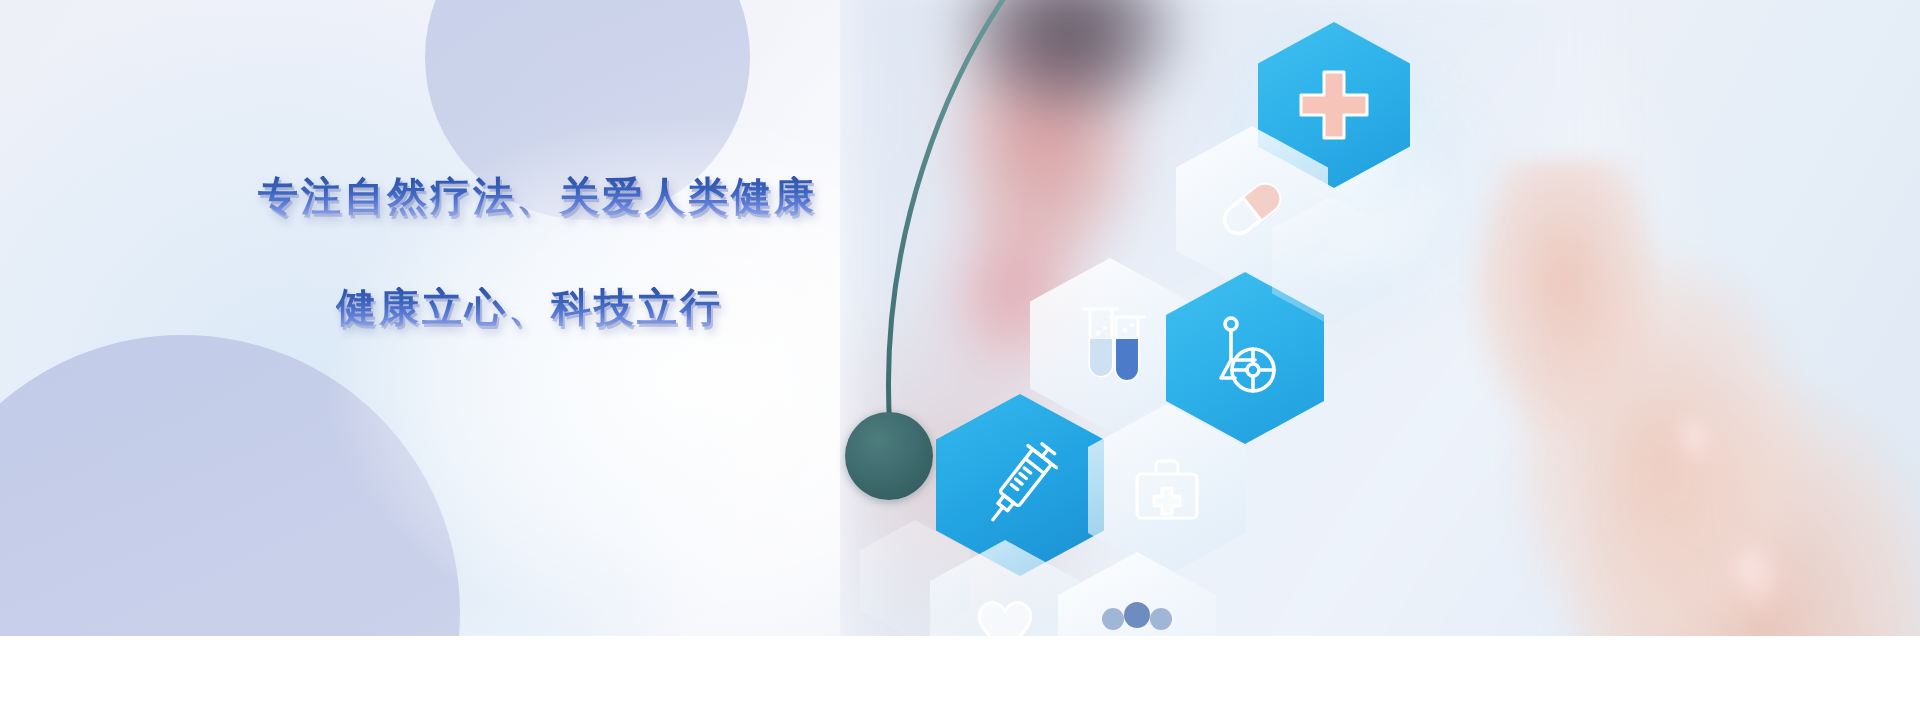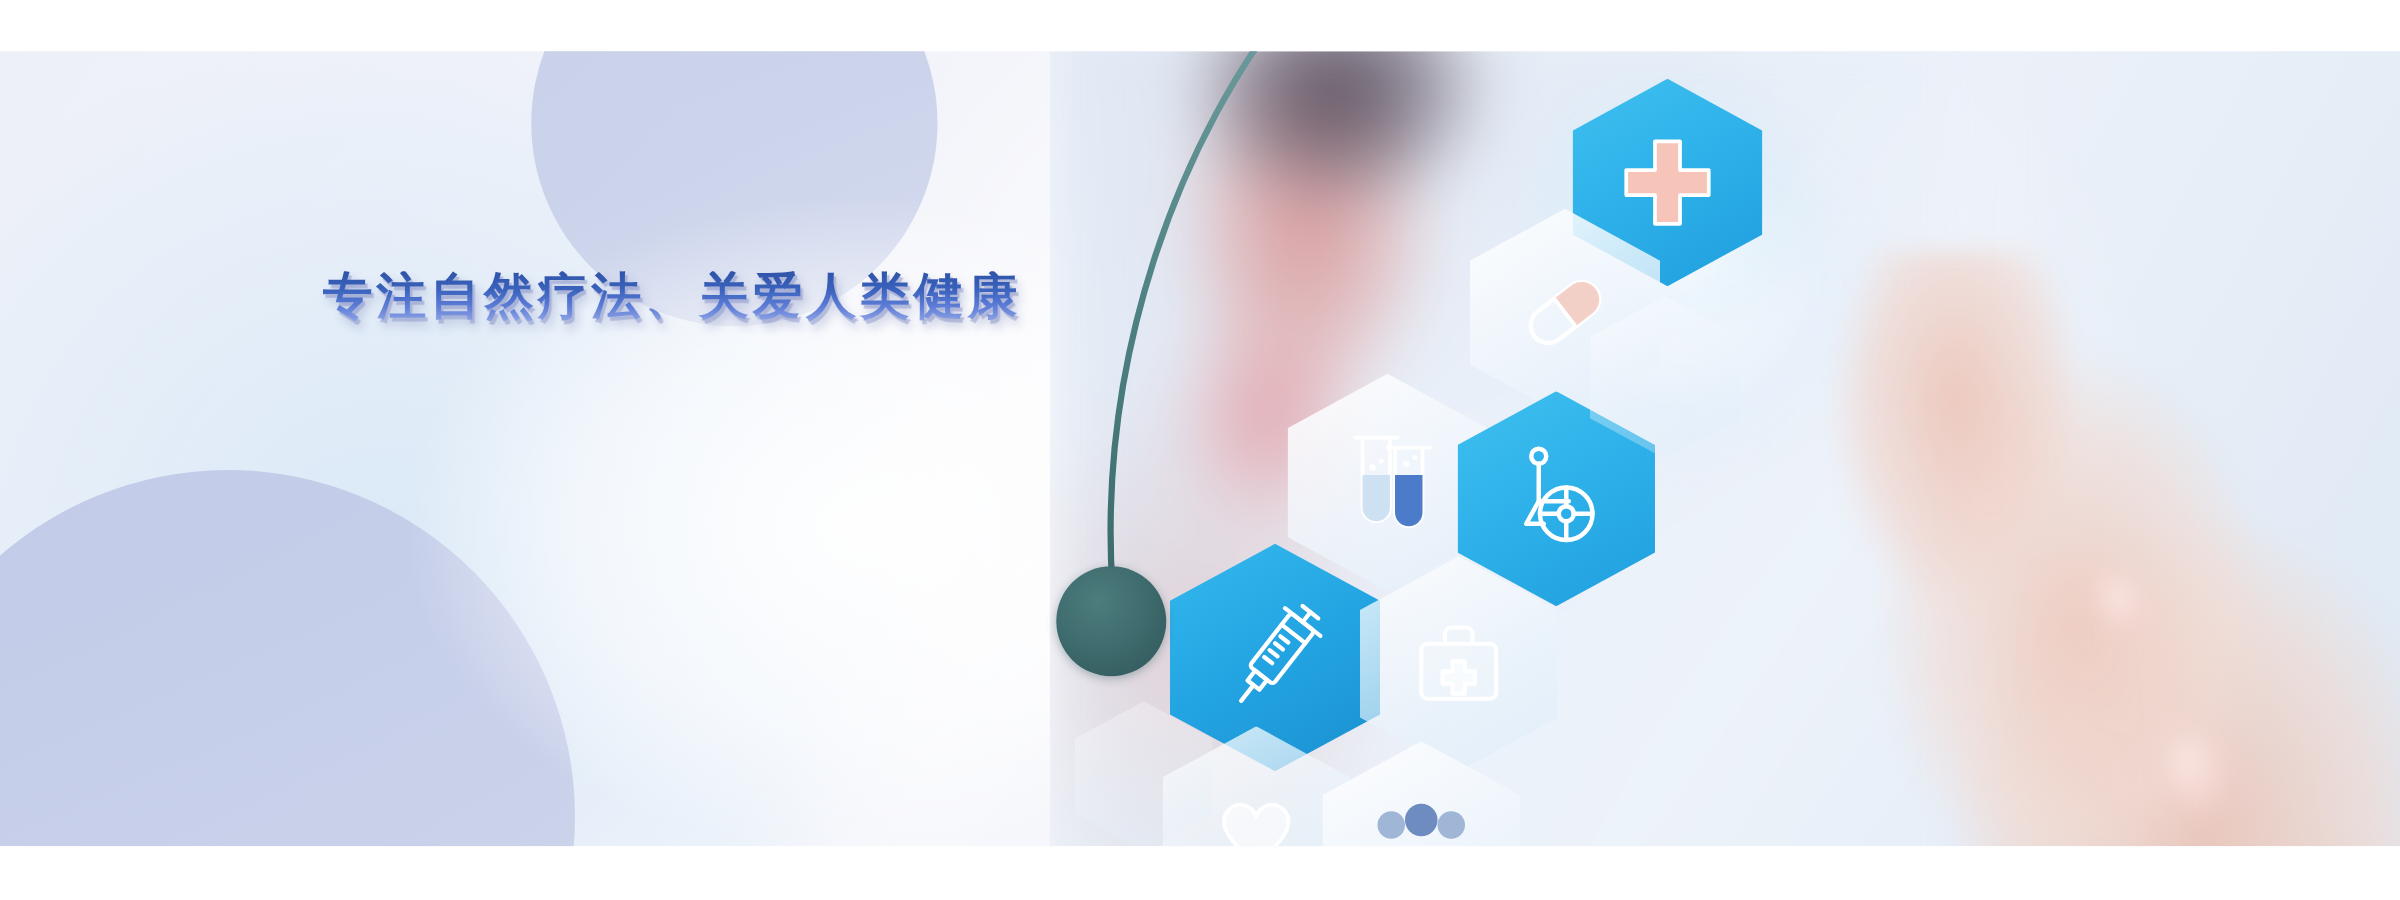"专注自然疗法、关爱人类健康" #banner { margin-top: 41px -> none }
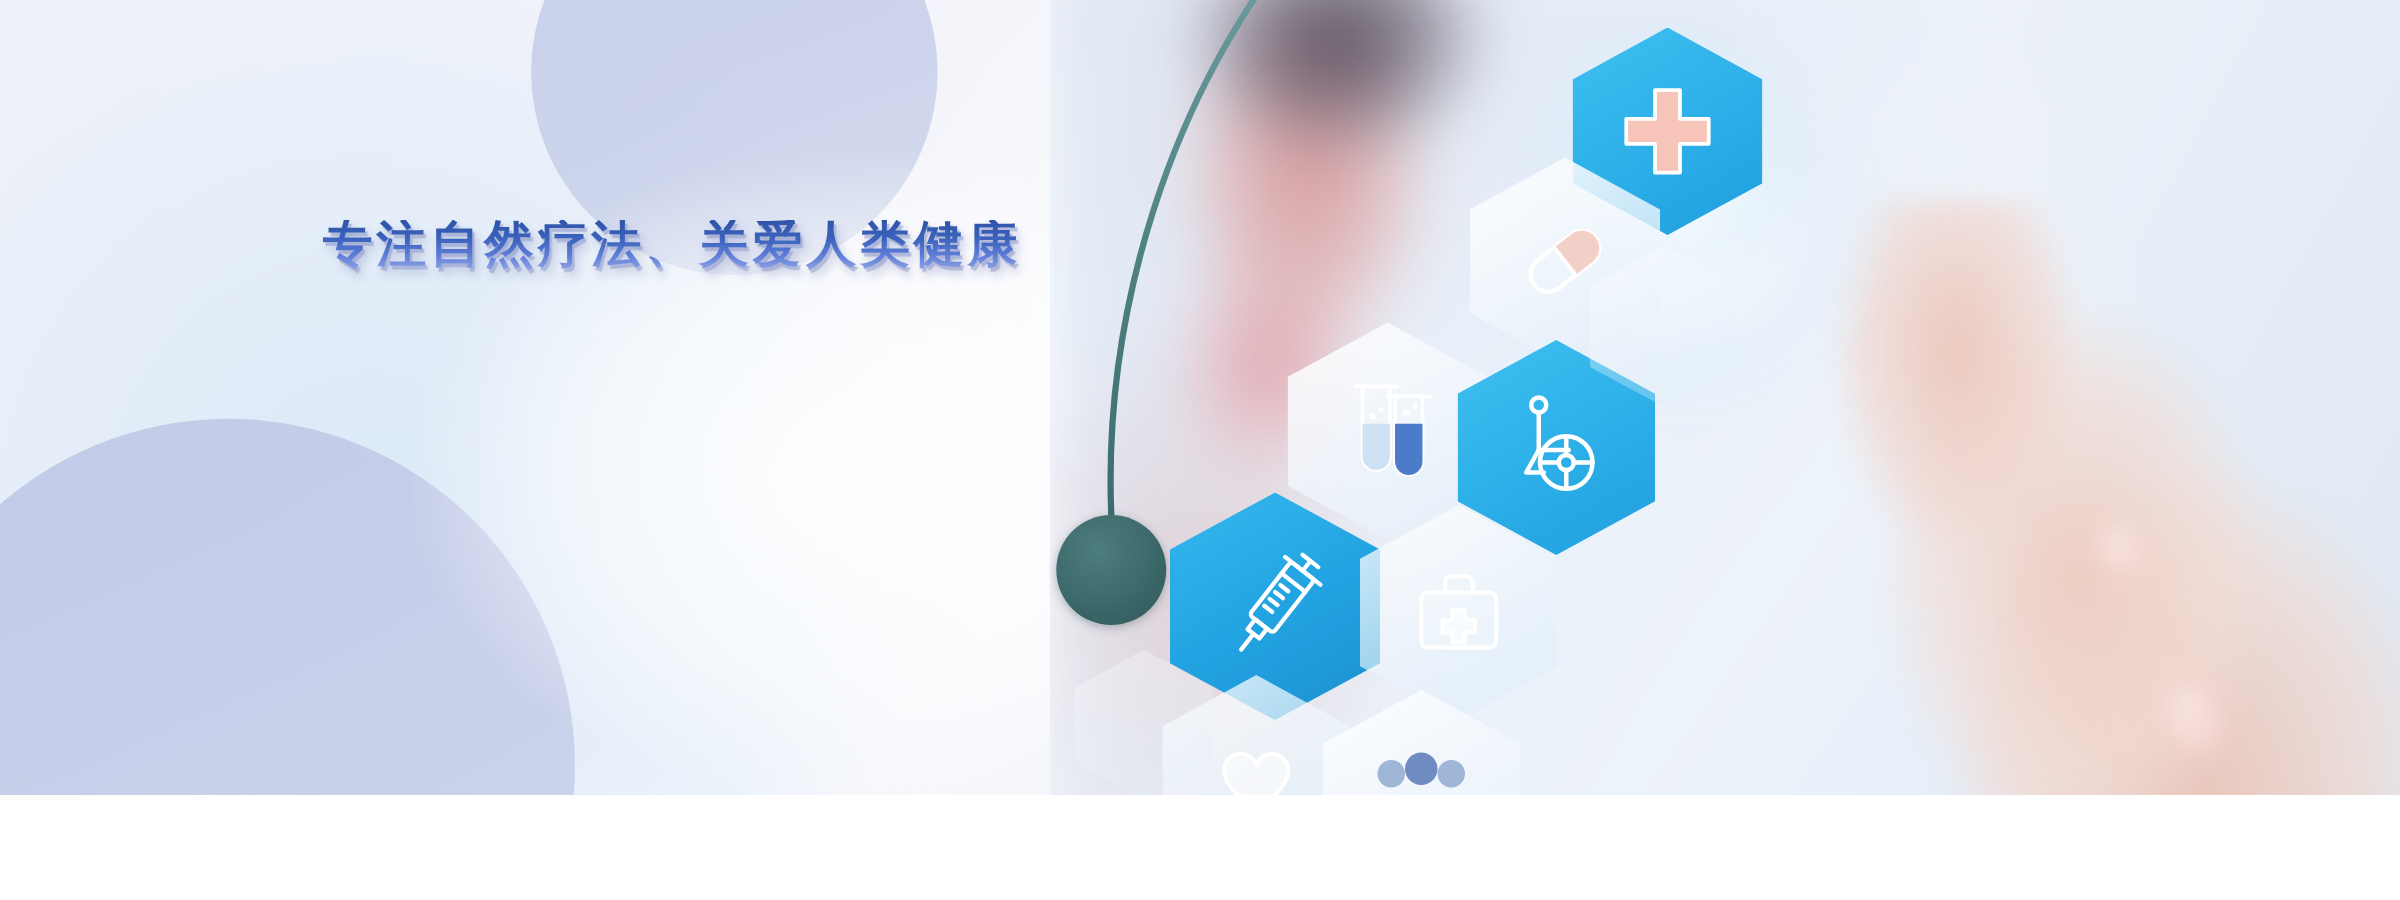"健康立心、科技立行" div.headline-line { html: none -> <div>健康立心、科技立行</div> }
